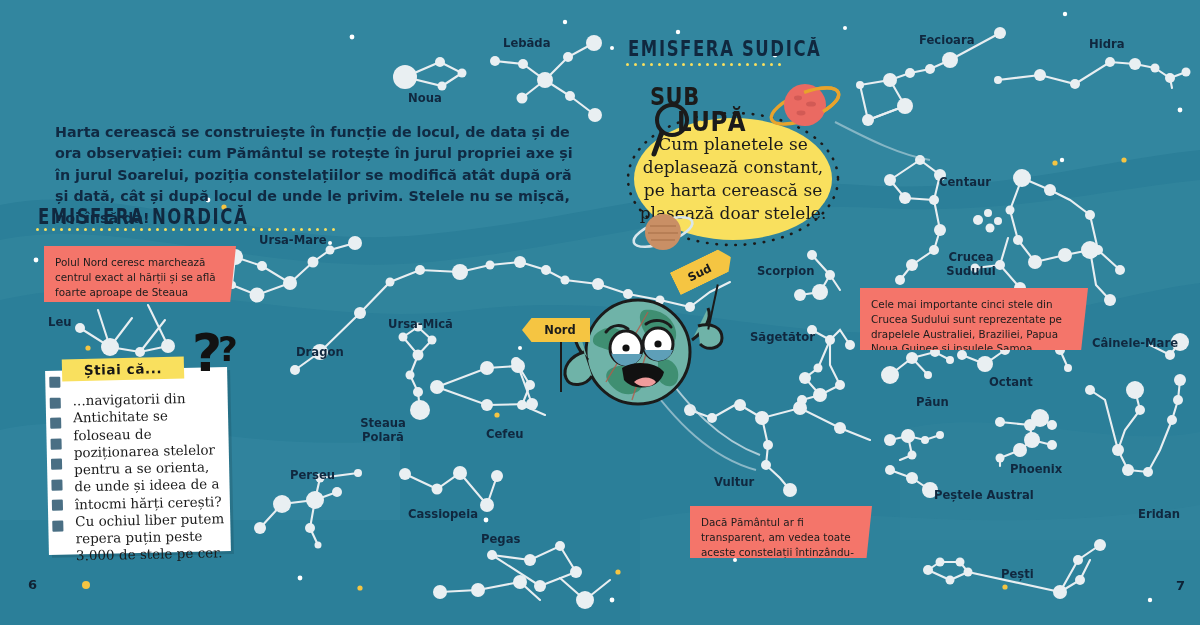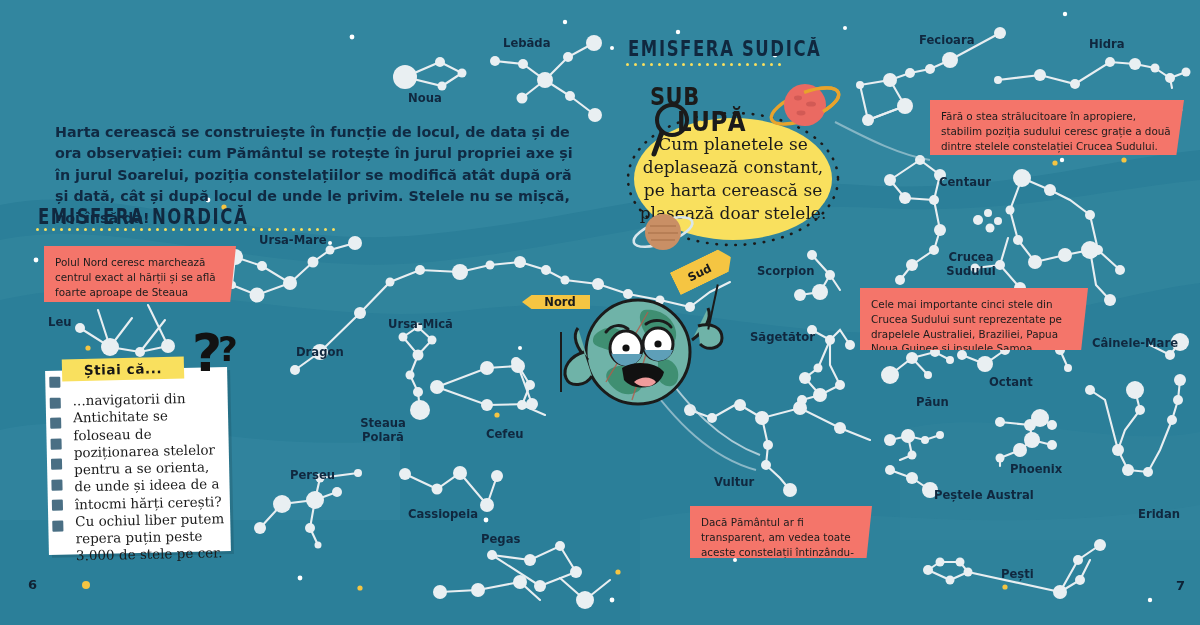"Fără o stea strălucitoare în" div.callout { html: <div>Fără o stea strălucitoare în apropiere, stabilim poziția sudului ceresc grație a două dintre stelele constelației Crucea Sudului.</div> -> none }
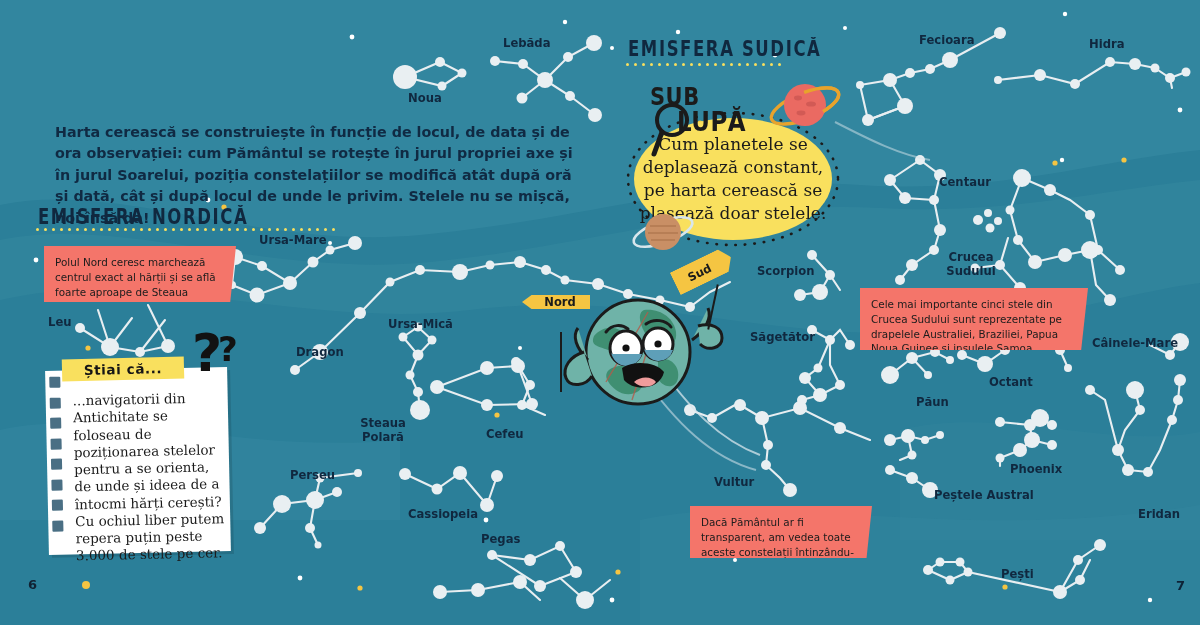"Nord" div.sign { height: 14px -> 24px; top: 295px -> 318px }
